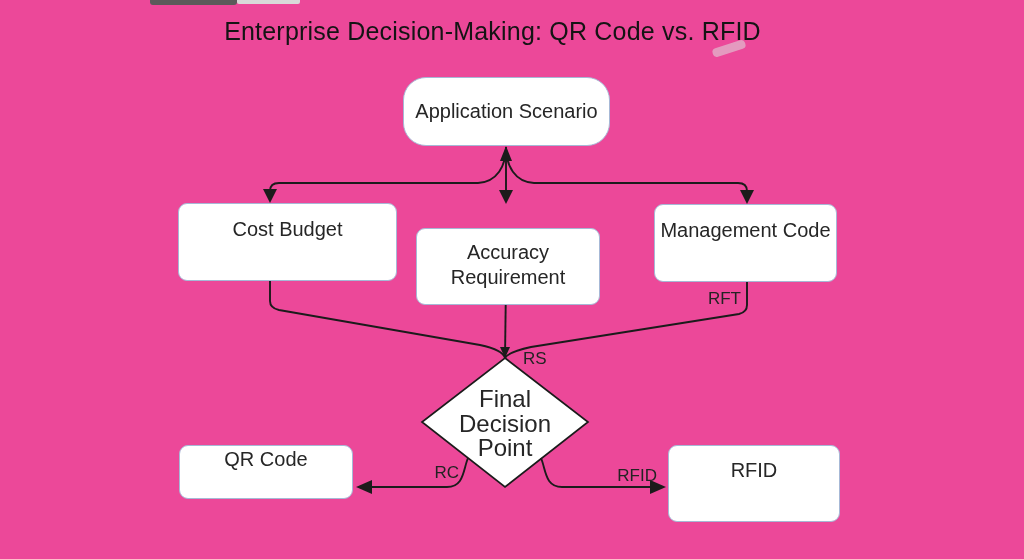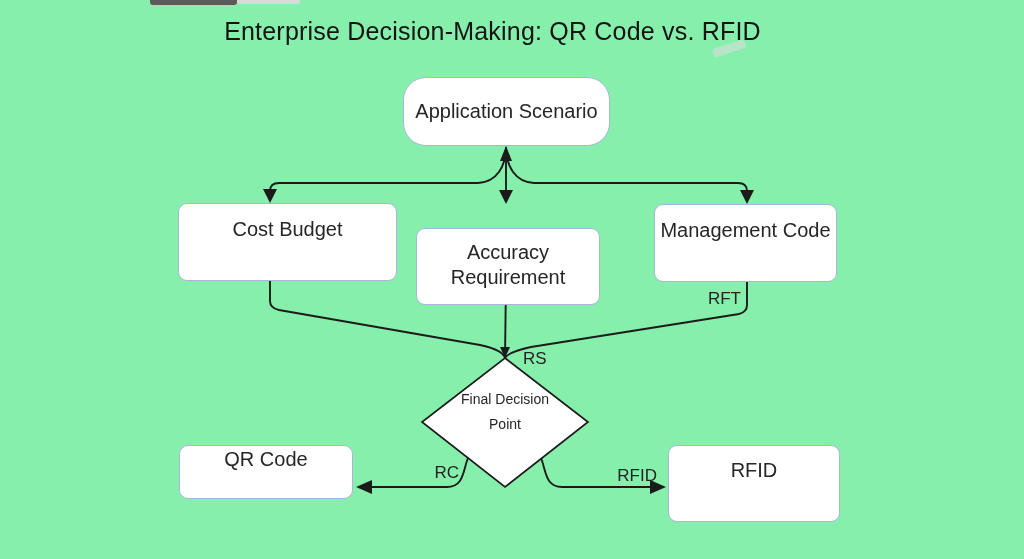"Enterprise Decision-Making: QR Code vs." .canvas { background: #86efac -> #ec4899 }
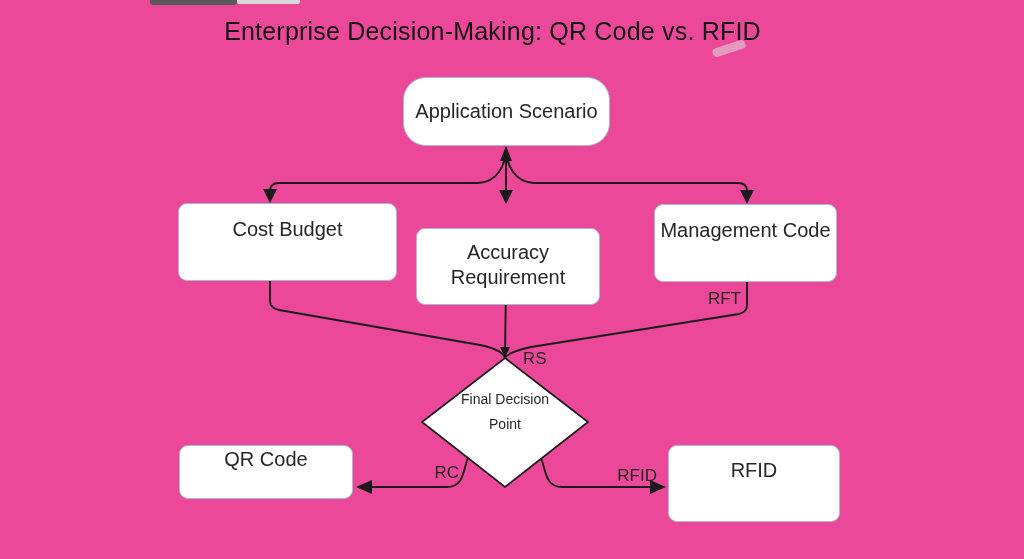"Final Decision Point" .diamond-label { font-size: 14px -> 24px }
